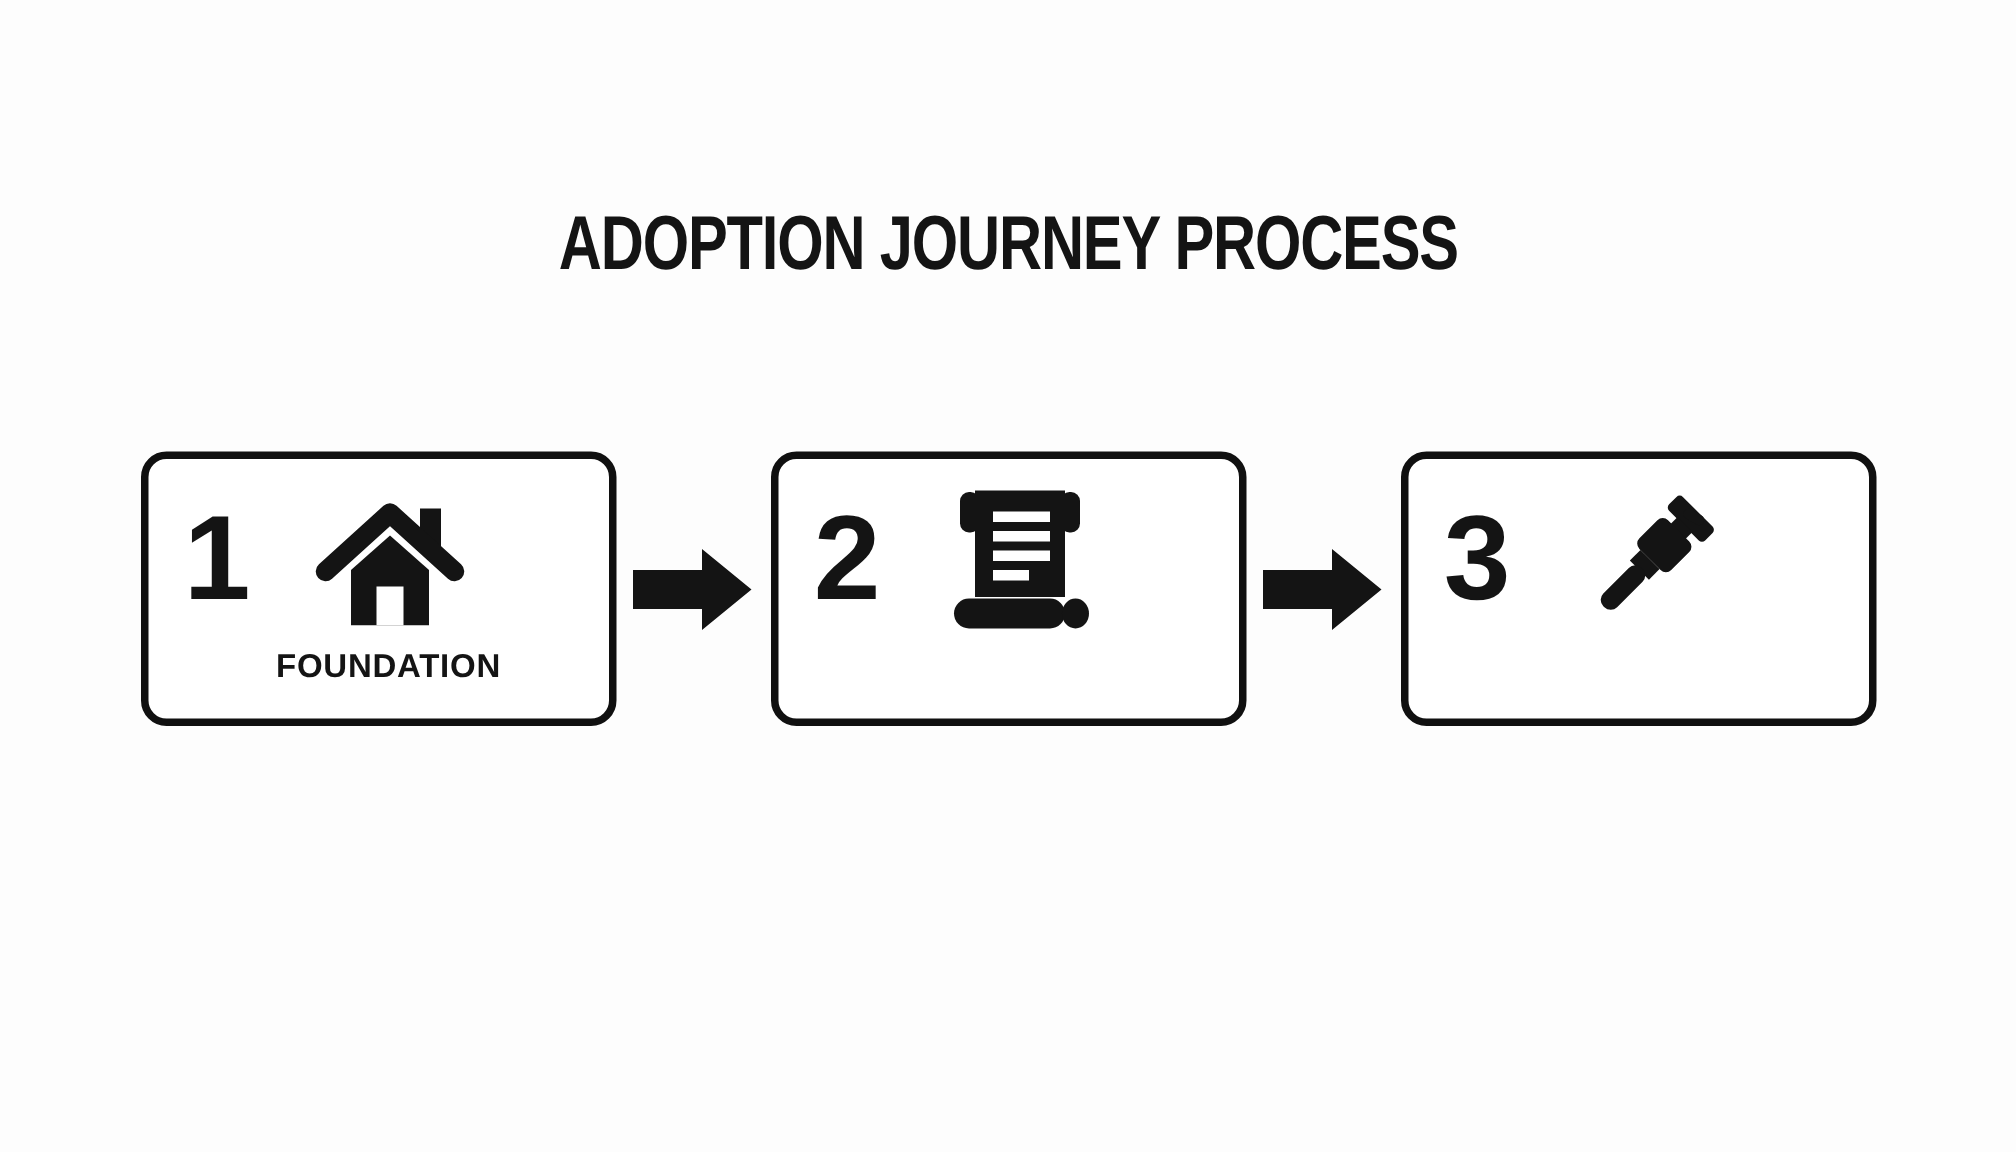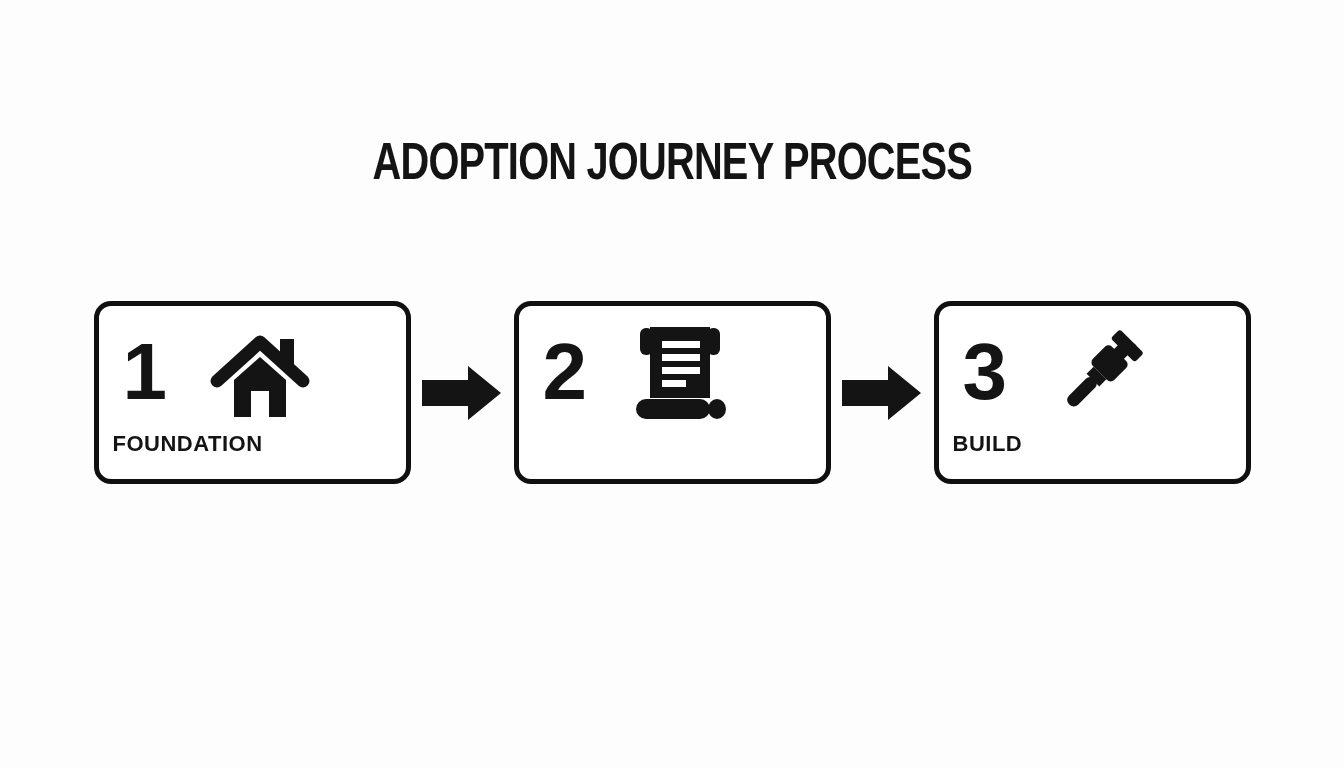"FOUNDATION" .label { text-align: none -> center }
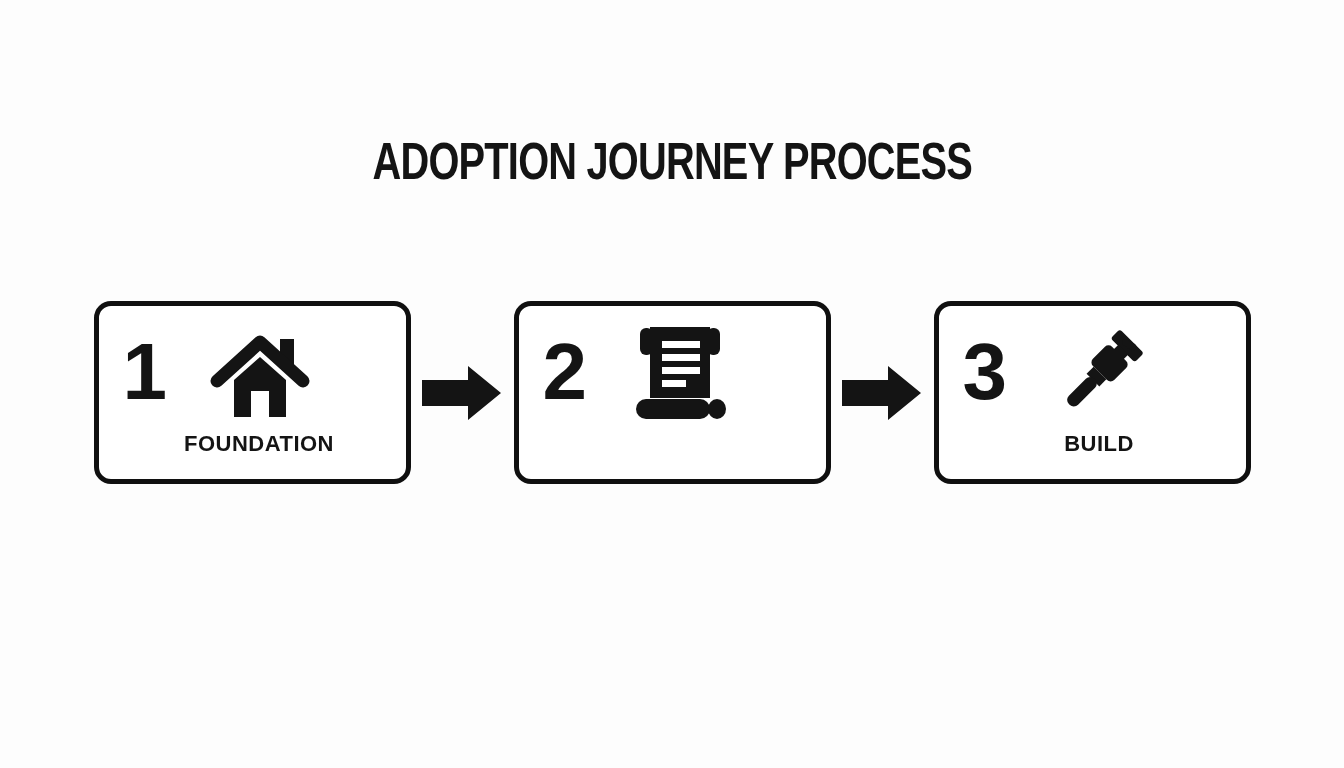"BUILD" span.label { html: <span>BUILD</span> -> none }
